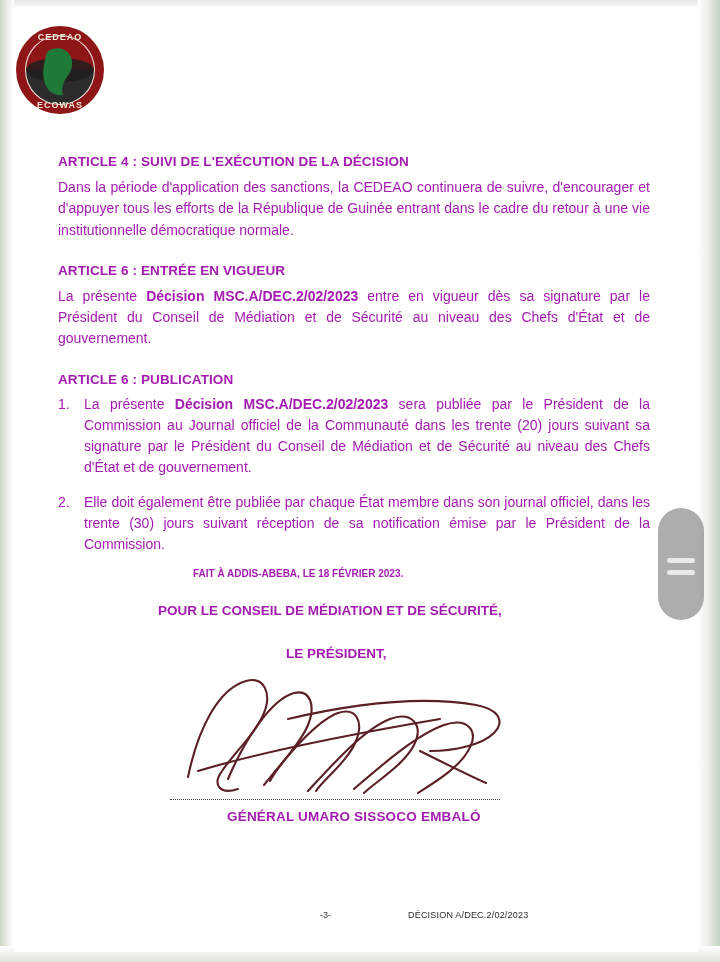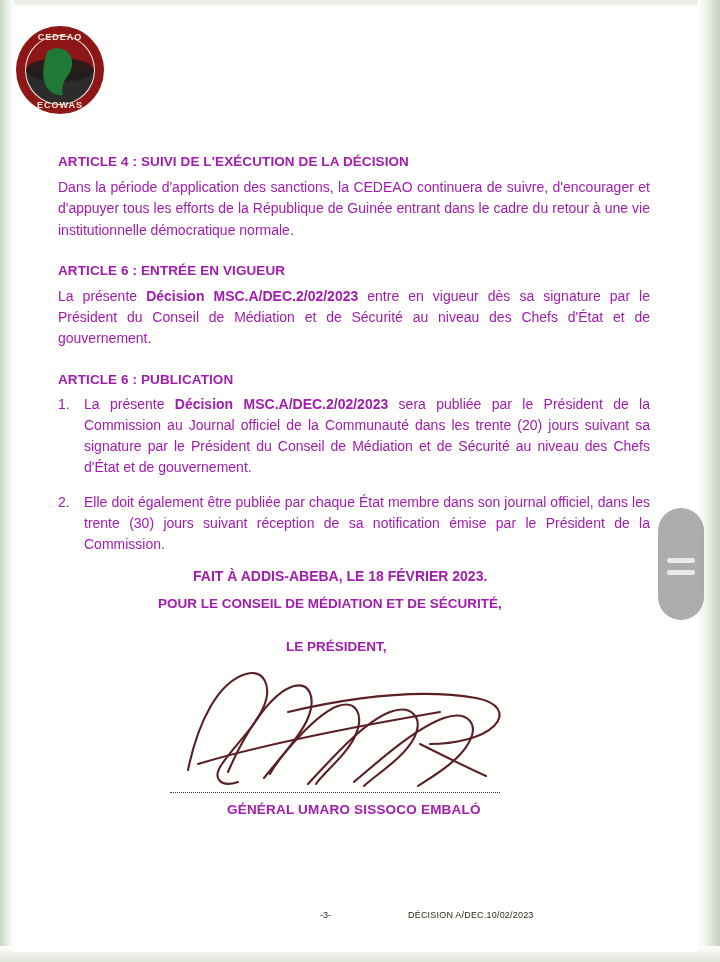"FAIT À ADDIS-ABEBA, LE 18" .closing .line1 { font-size: 14px -> 10px; margin-bottom: 12px -> 24px }
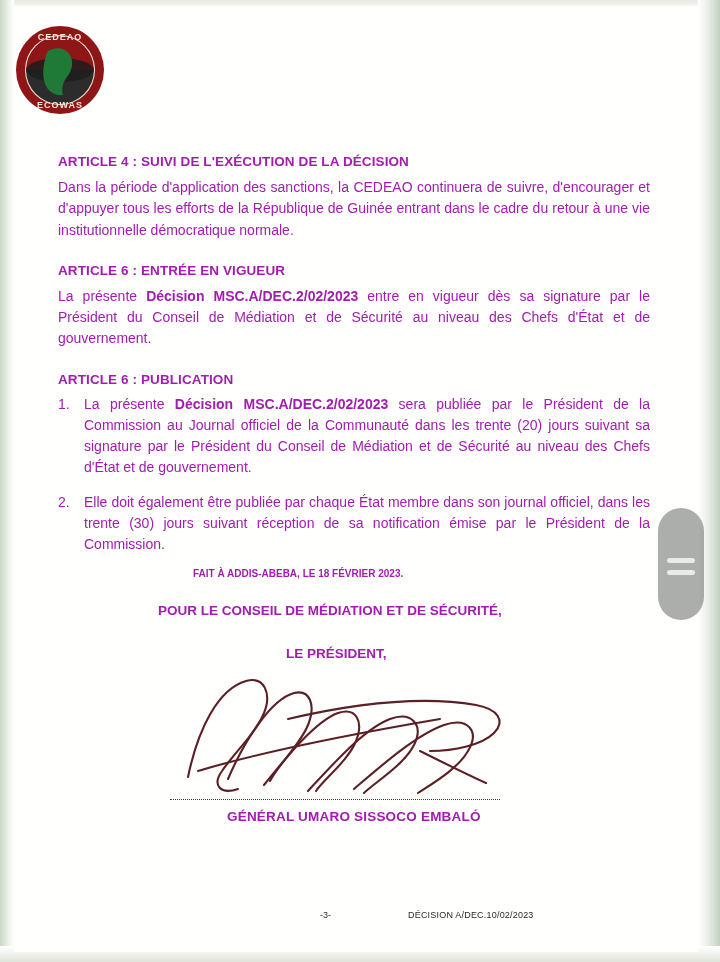"DÉCISION A/DEC.10/02/2023" span.doc-ref { text: A/DEC.10/02/2023 -> A/DEC.2/02/2023 }
